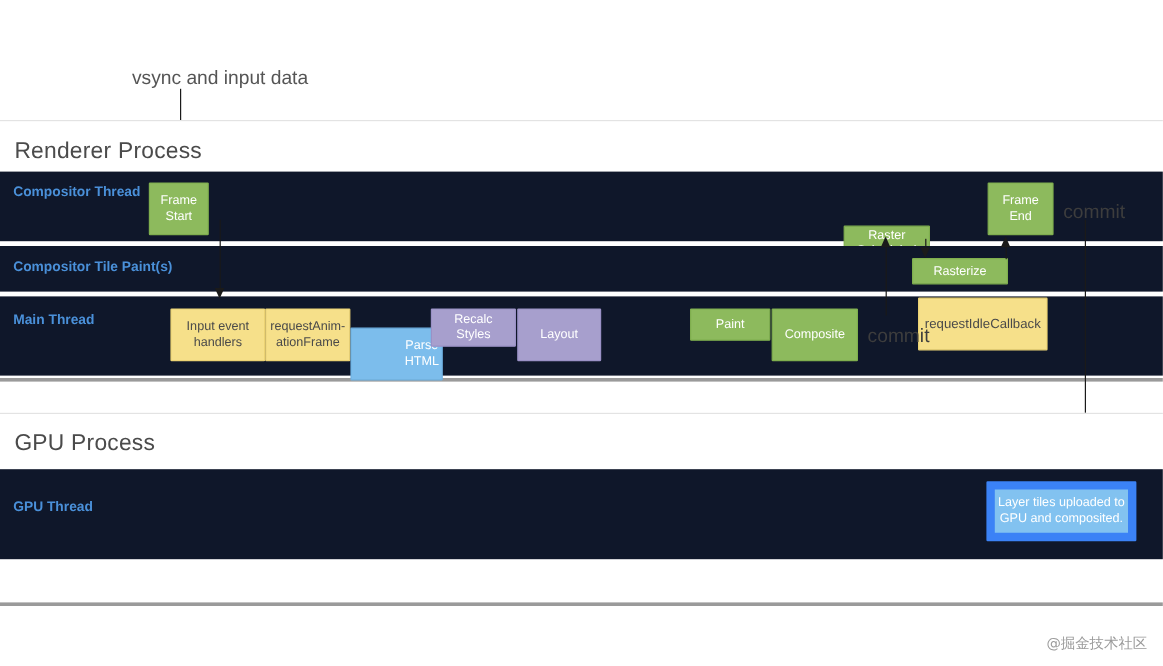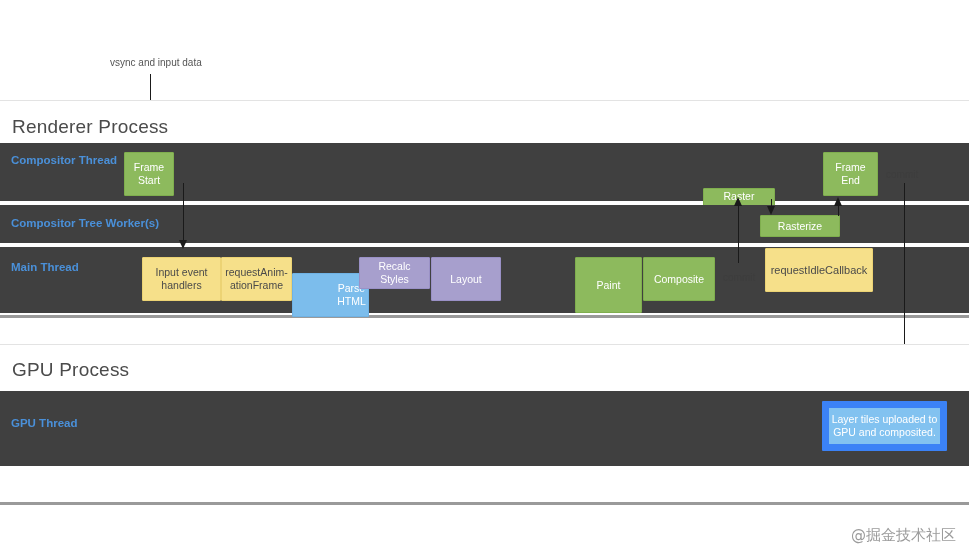"vsync and input data" .anno { font-size: 10px -> 16px }
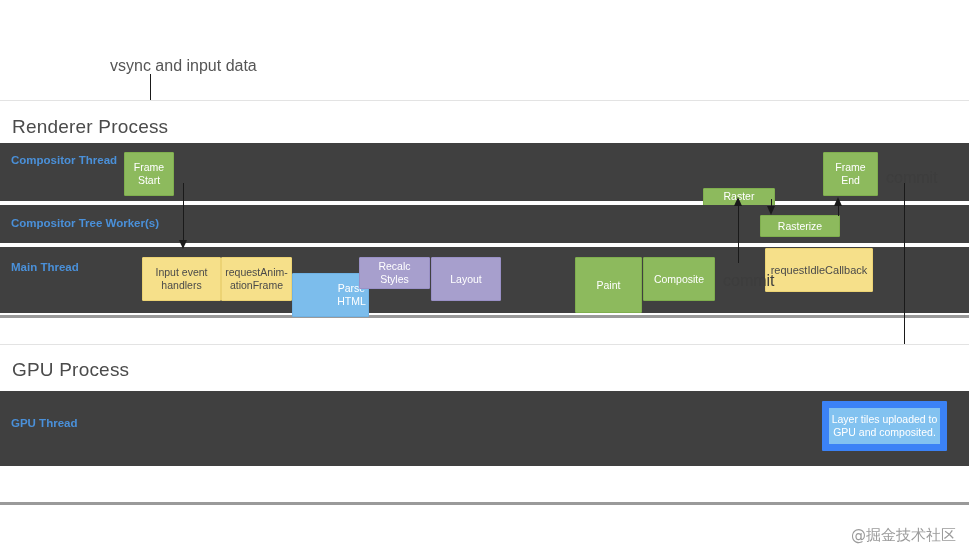"Compositor Thread" .row { background: #404040 -> #0f172a }
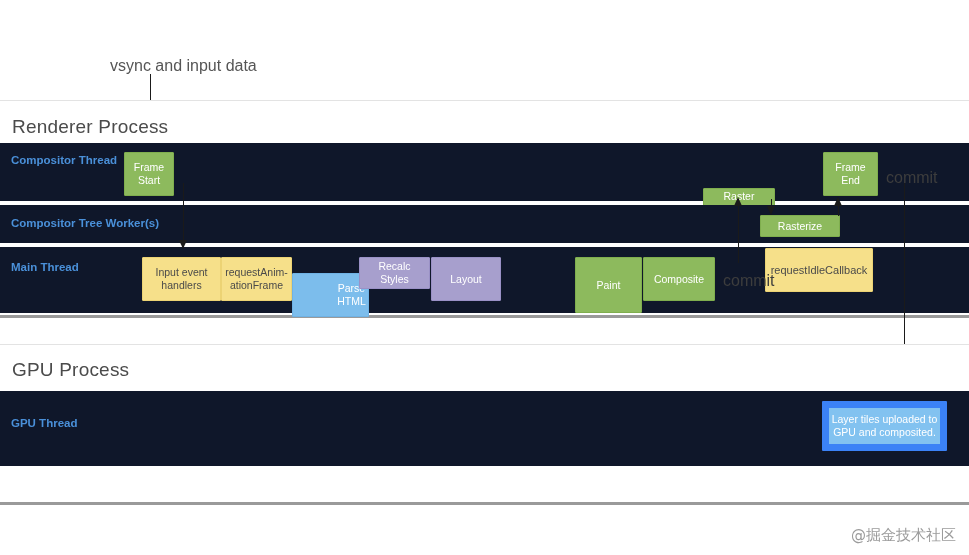"Compositor Tree Worker(s)" div.row-label { text: Tree Worker -> Tile Paint }
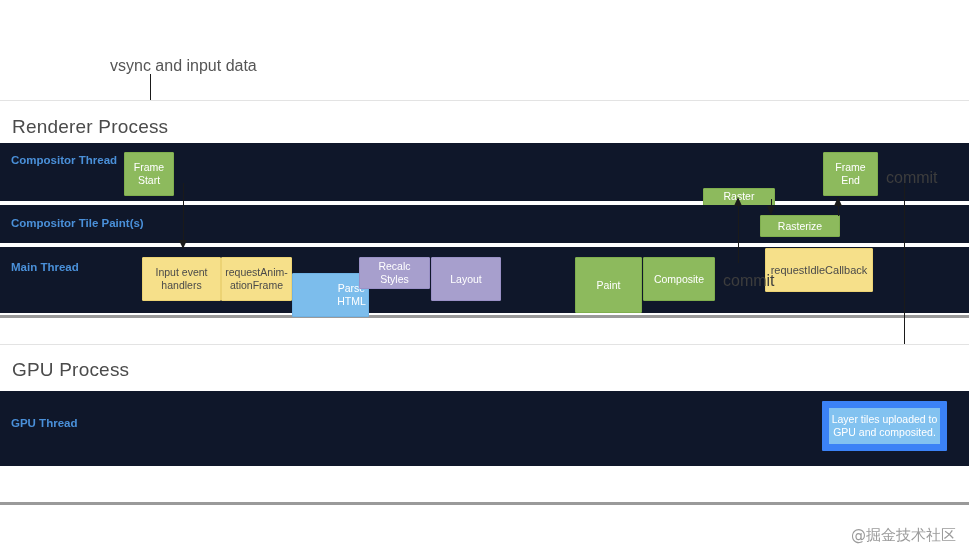"Paint" div.block { height: 56px -> 27px }
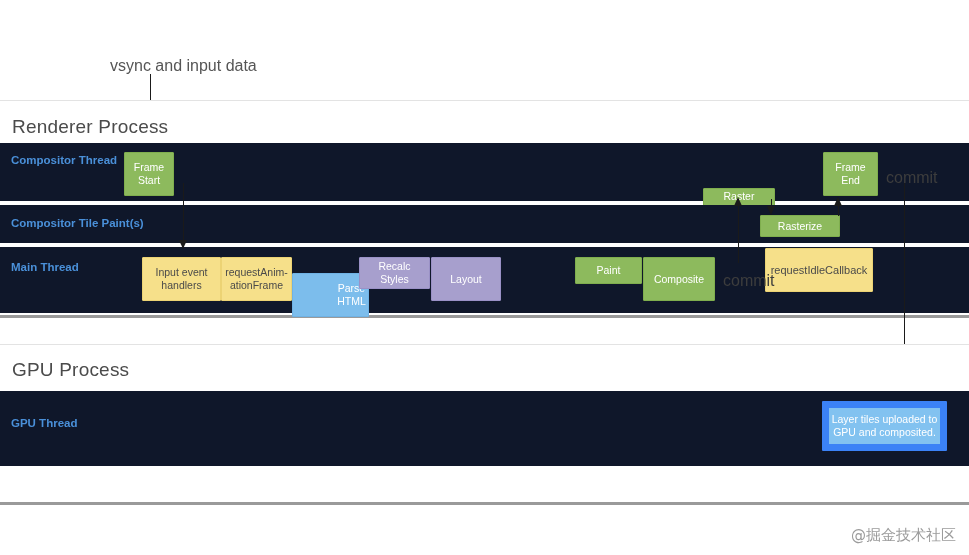"@掘金技术社区" #watermark { font-size: 15px -> 12px }
